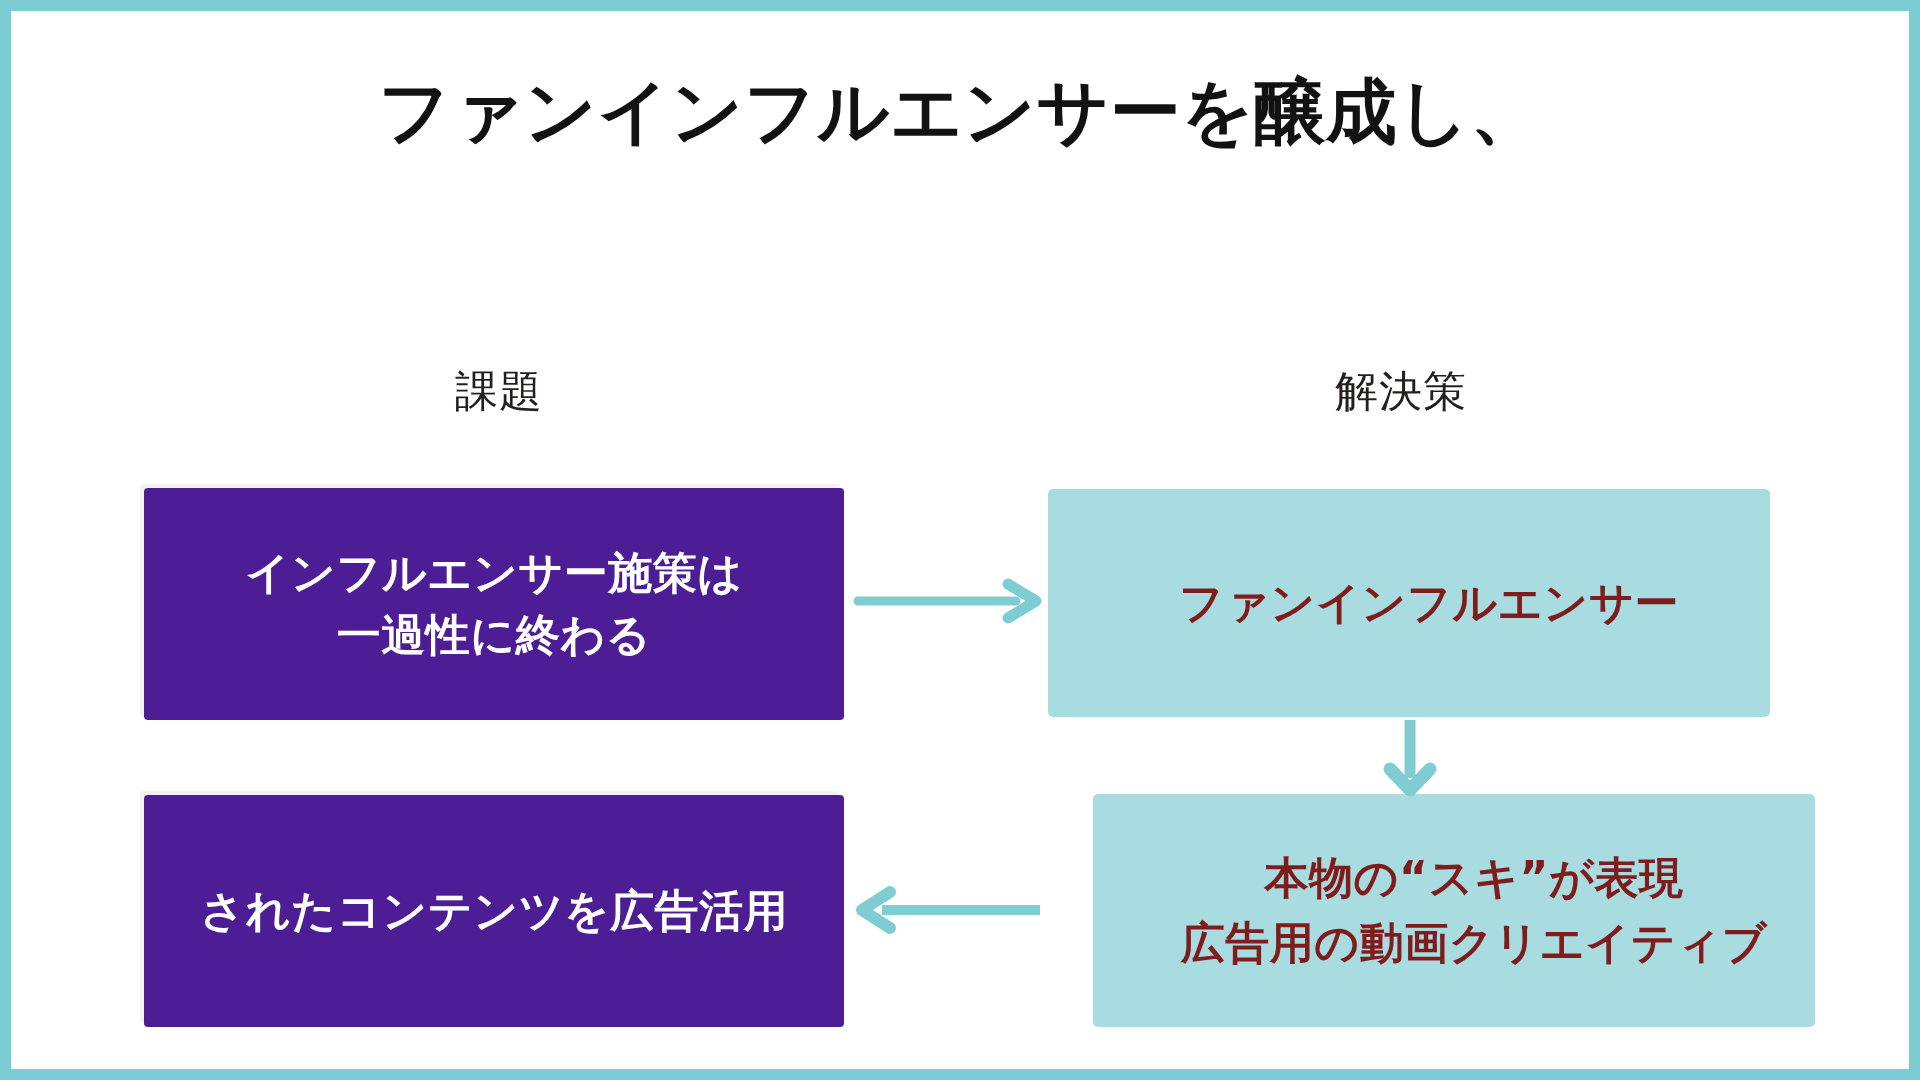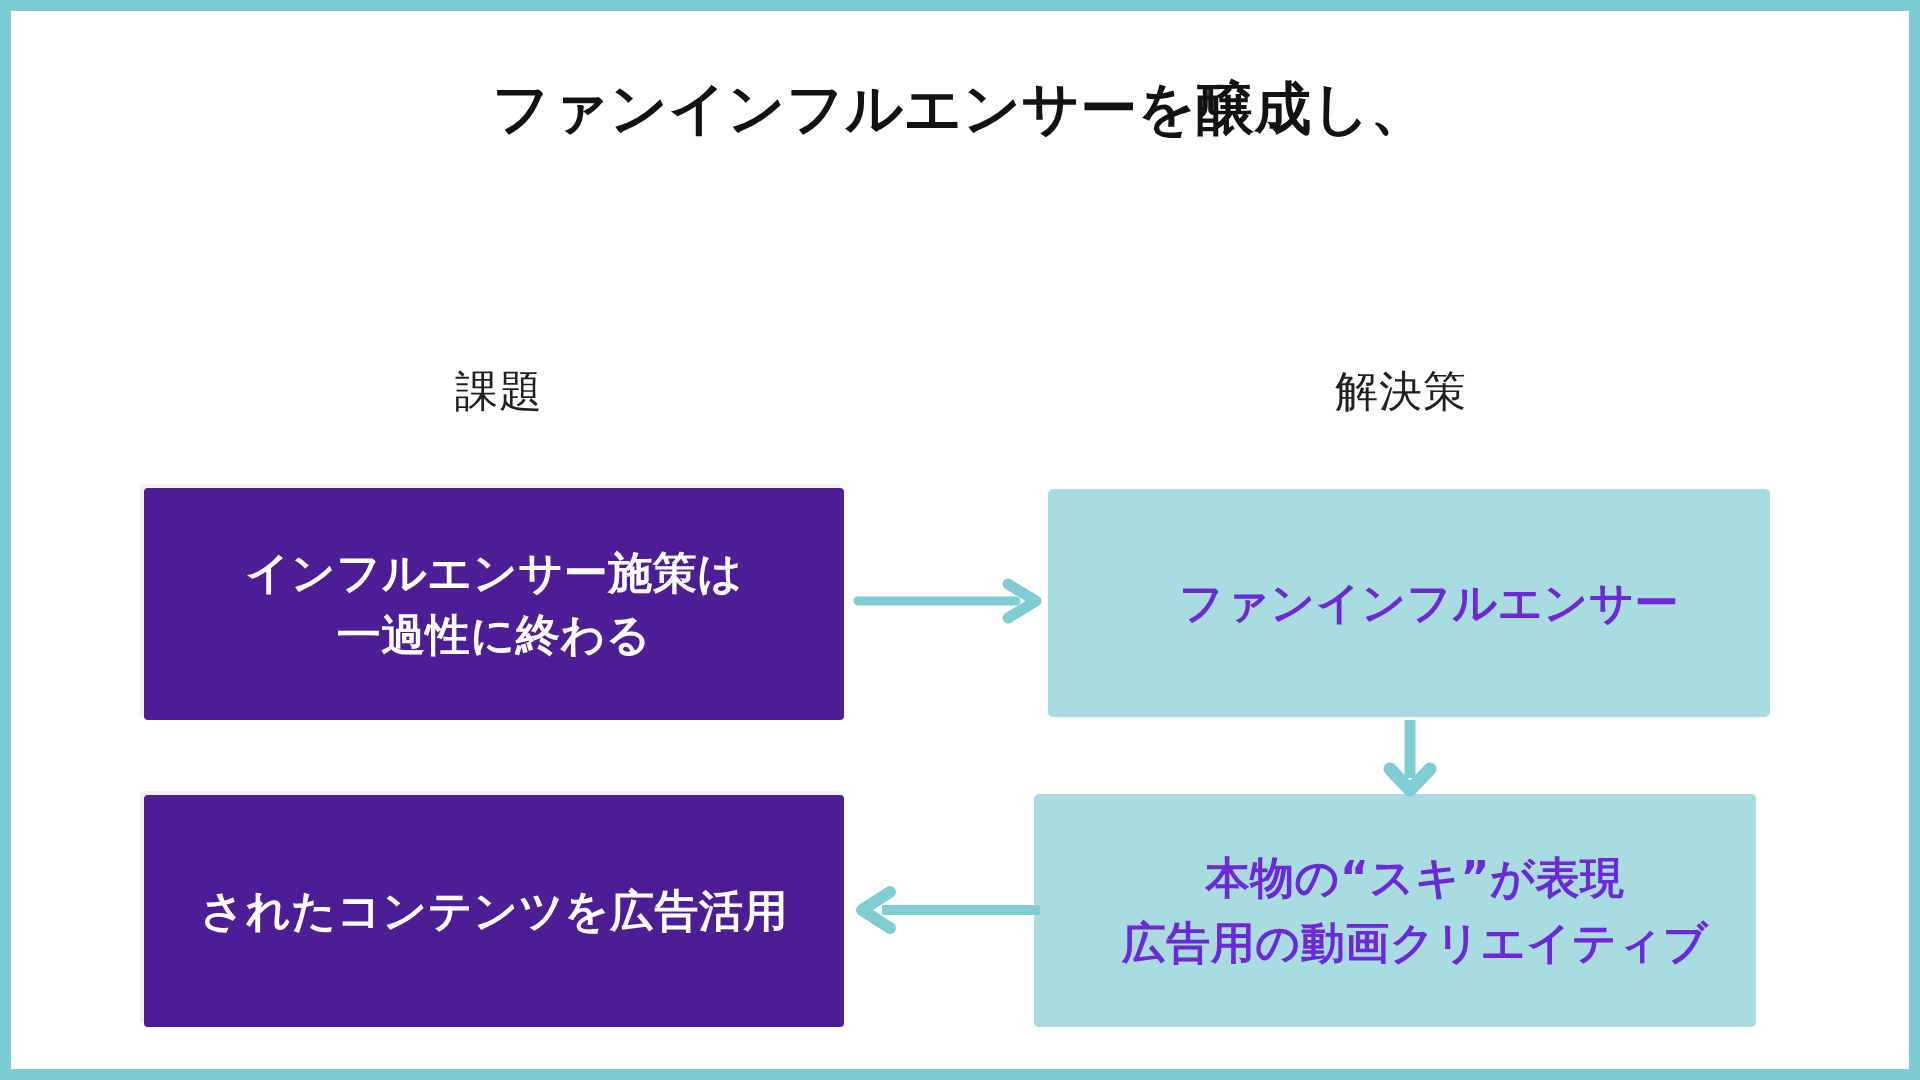"ファンインフルエンサーを醸成し、" .title-line { font-family: Liberation Sans, sans-serif -> Liberation Mono, monospace; font-size: 57px -> 71px }
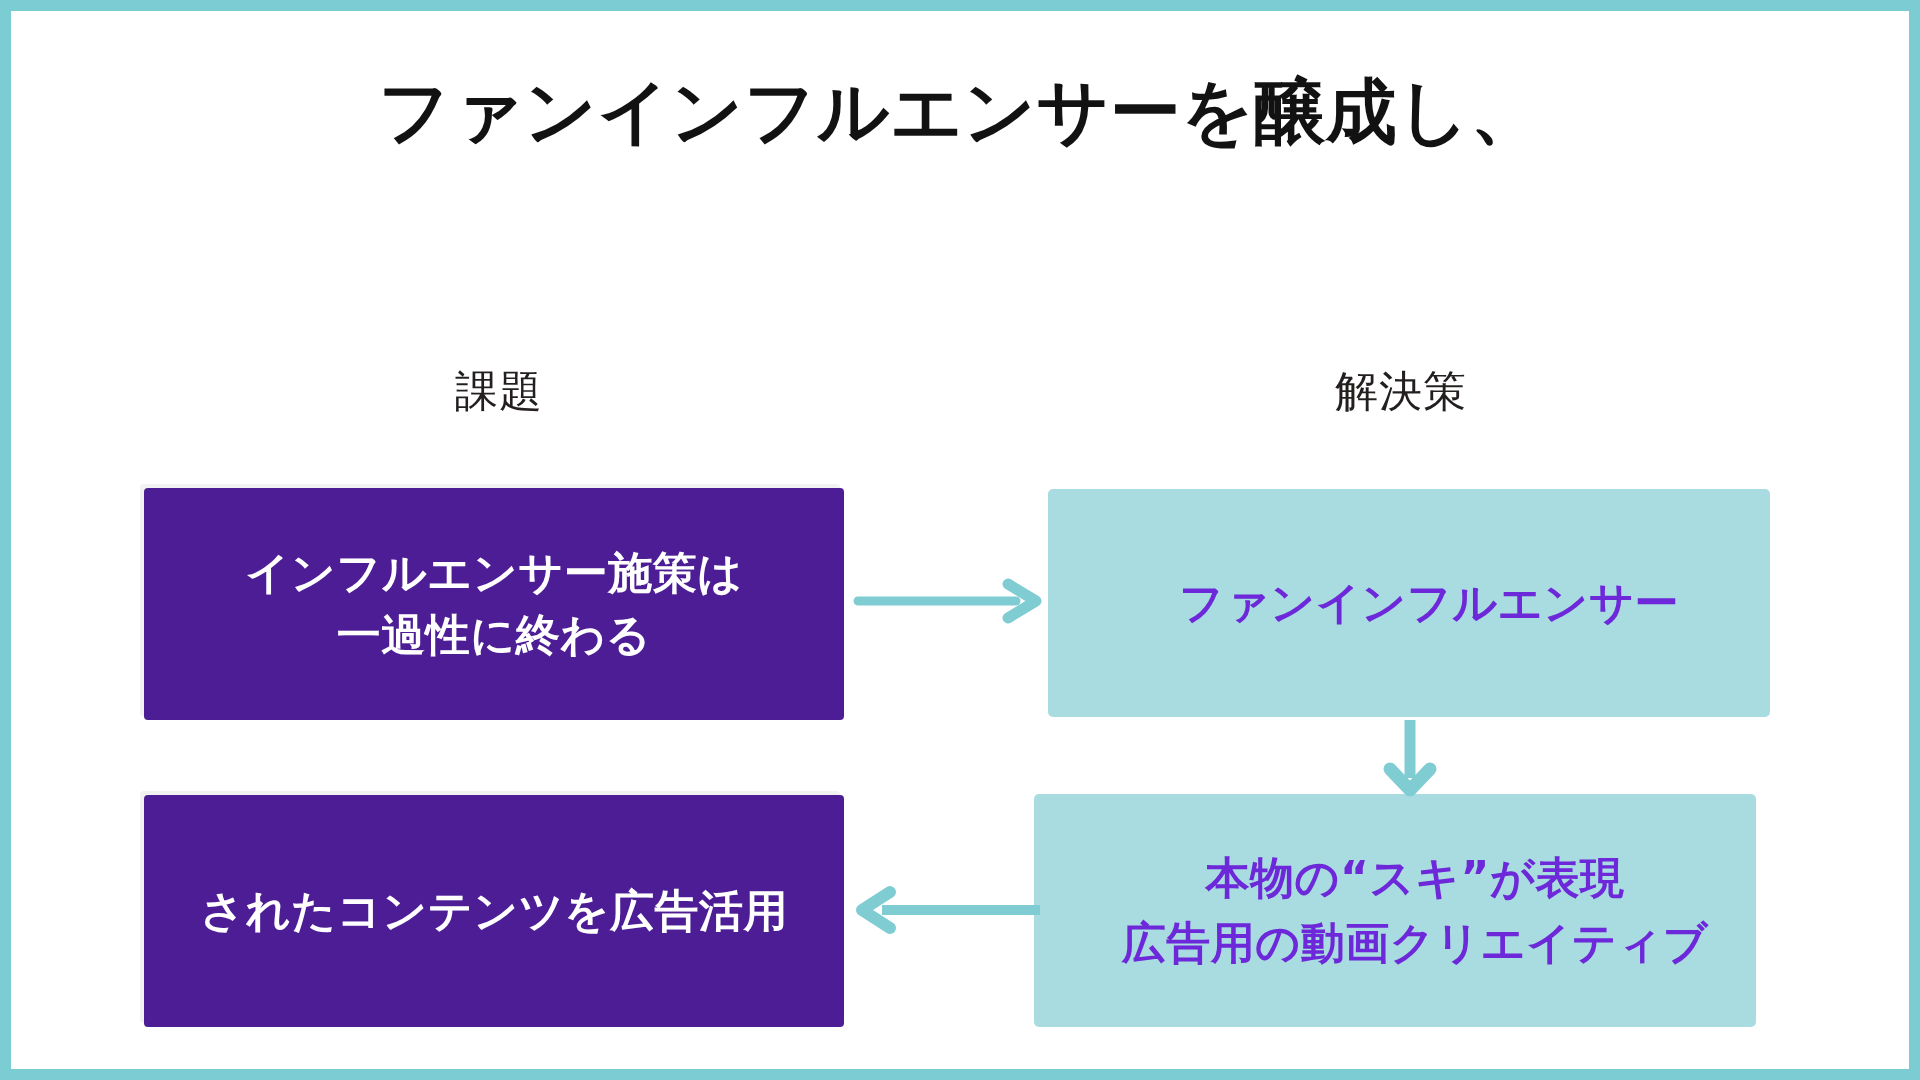"ファンインフルエンサー" .box-solution { color: #6d28d9 -> #7f1d1d }
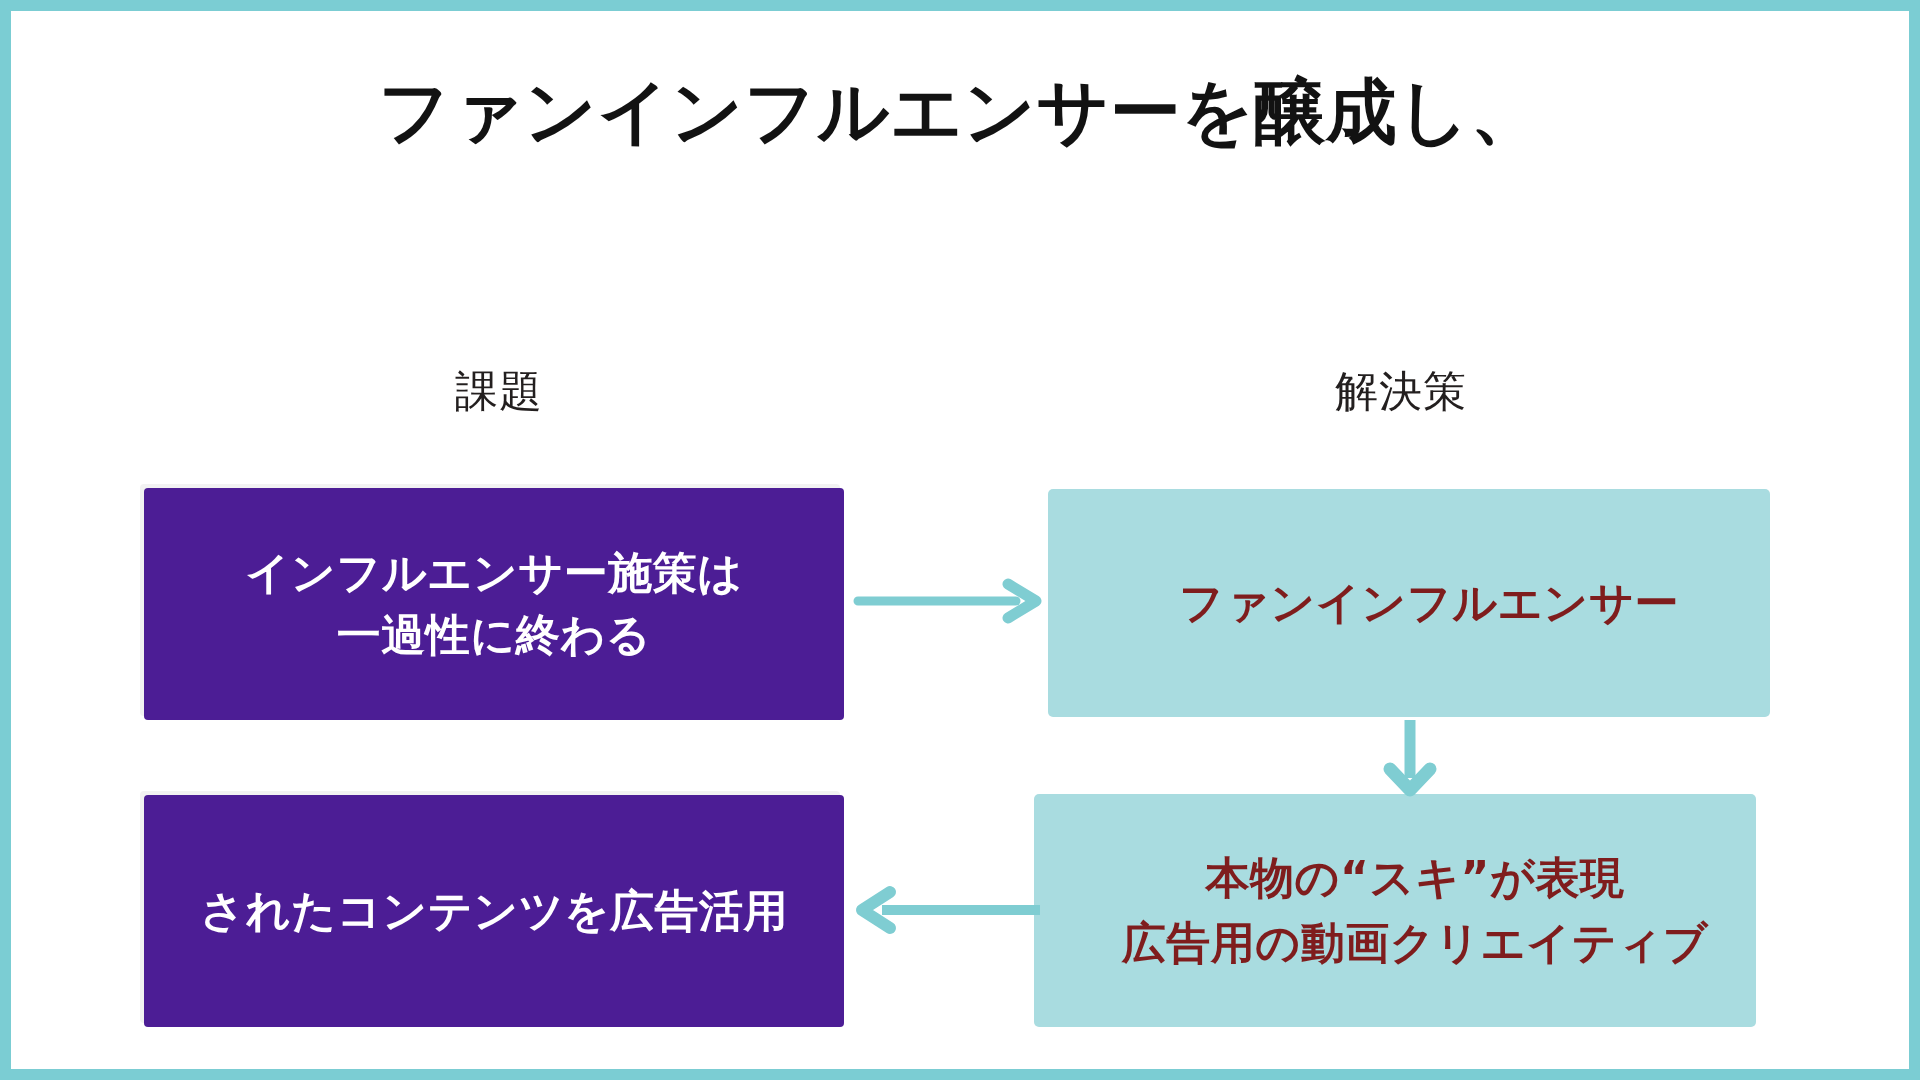"本物の“スキ”が表現" #box-solution-2 { left: 1023px -> 1082px }
